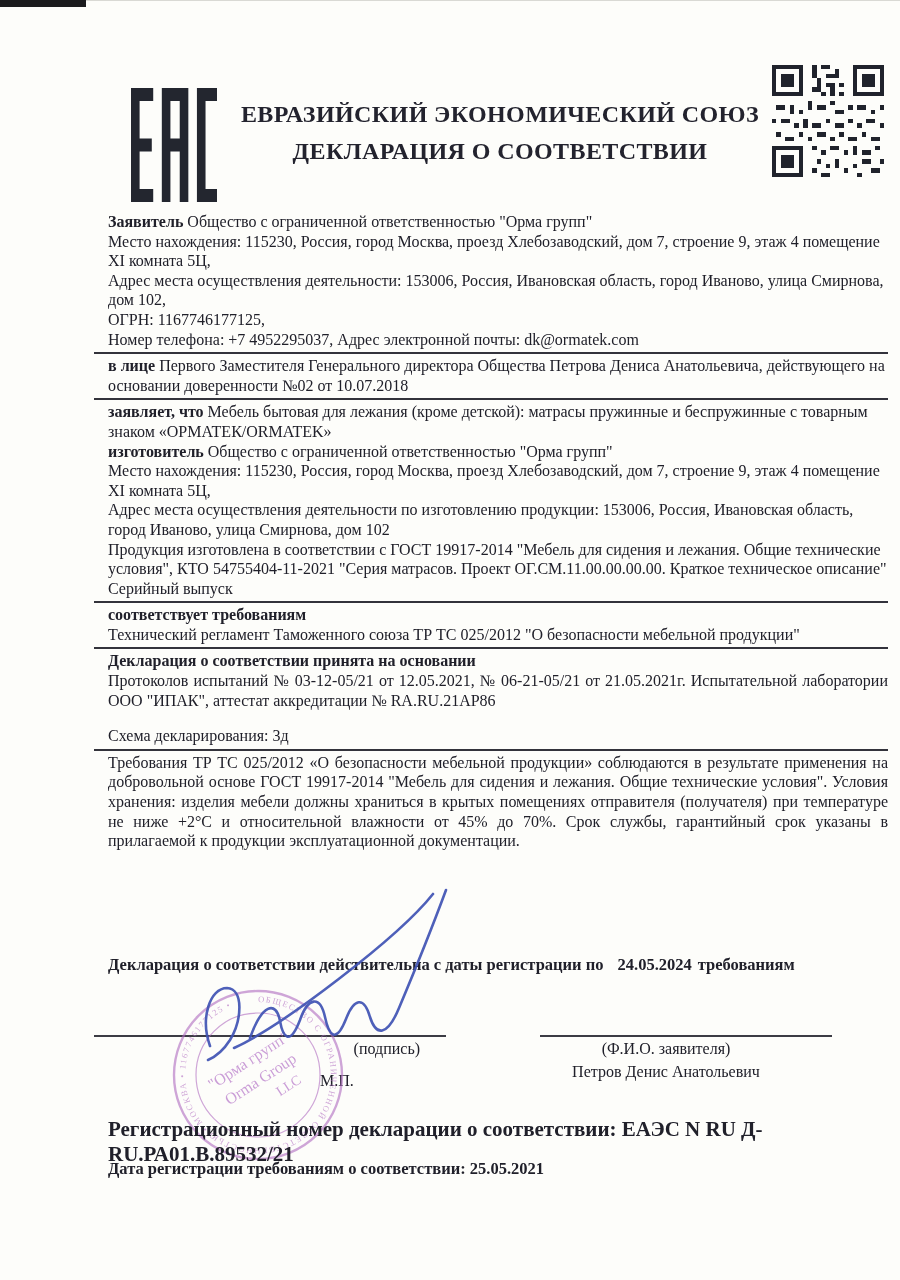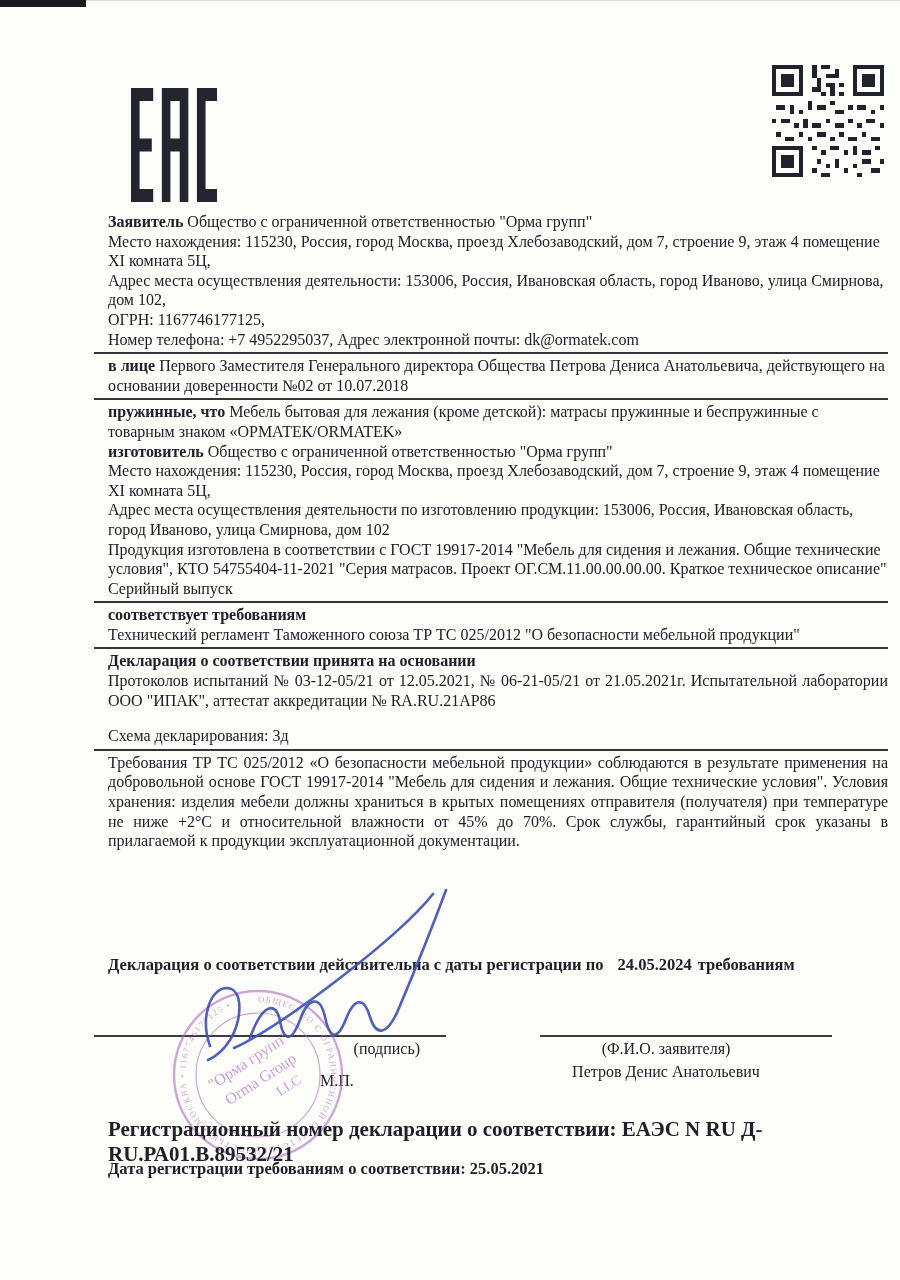"ЕВРАЗИЙСКИЙ ЭКОНОМИЧЕСКИЙ СОЮЗ" div.titles { html: none -> <div> <div>ЕВРАЗИЙСКИЙ ЭКОНОМИЧЕСКИЙ СОЮЗ</div> <div>ДЕКЛАРАЦИЯ О СООТВЕТСТВИИ</div> </div> }
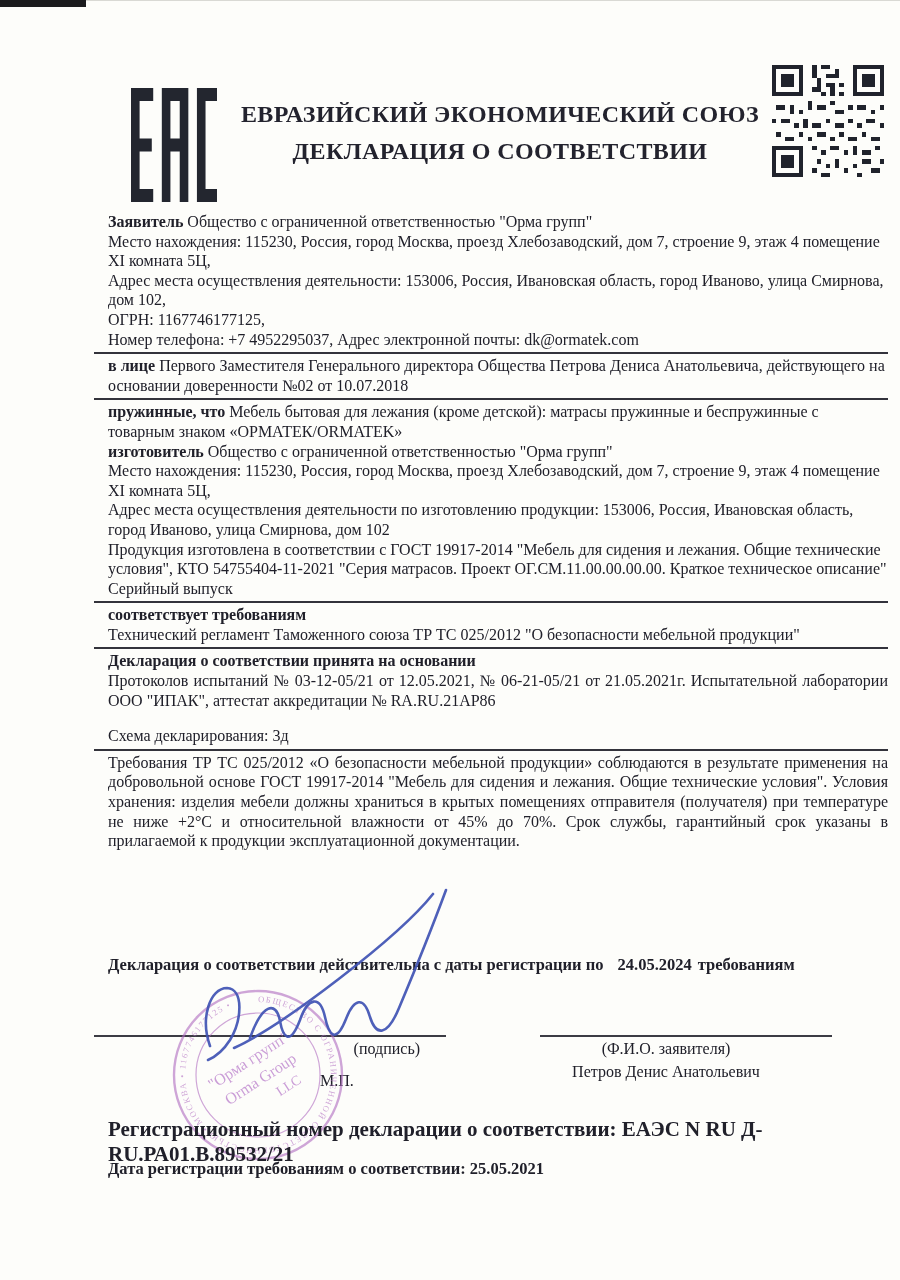"пружинные, что" span.b { text: пружинные -> заявляет }
